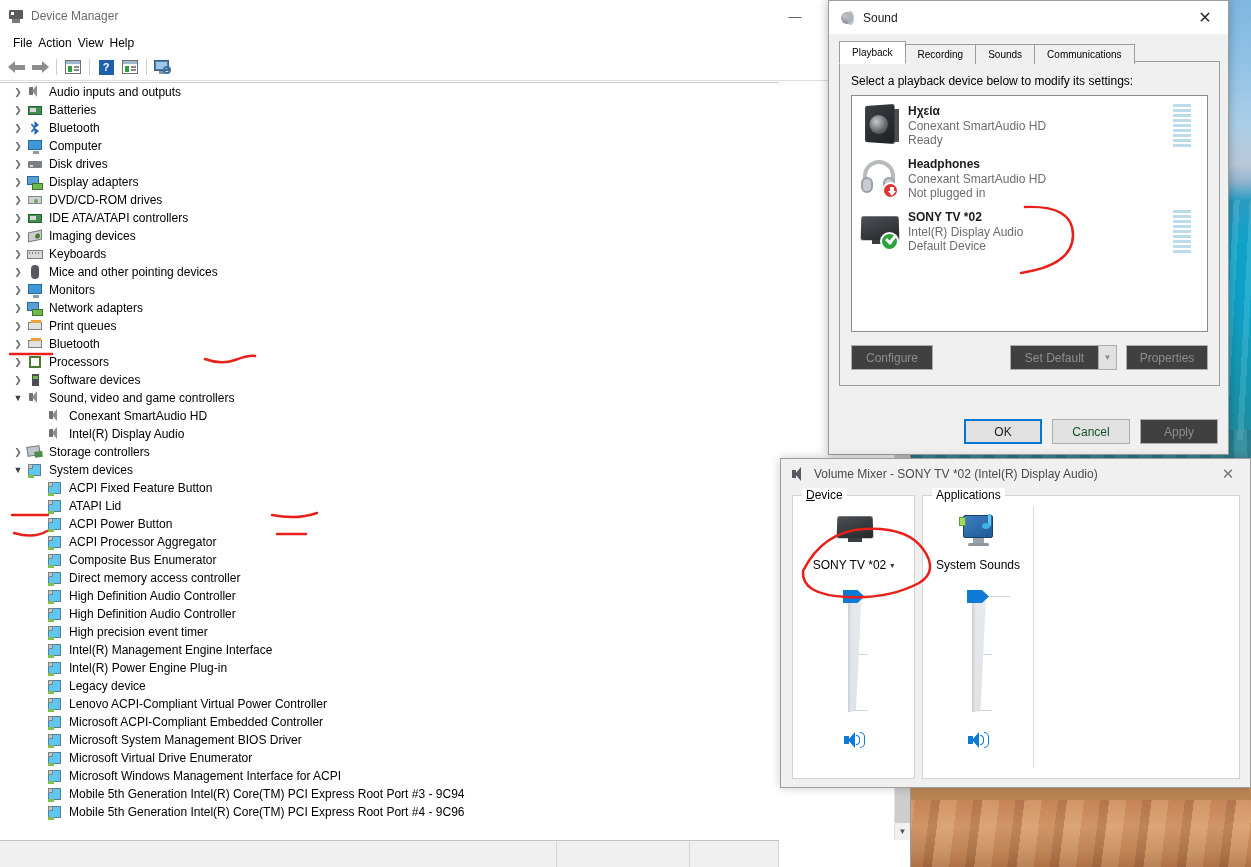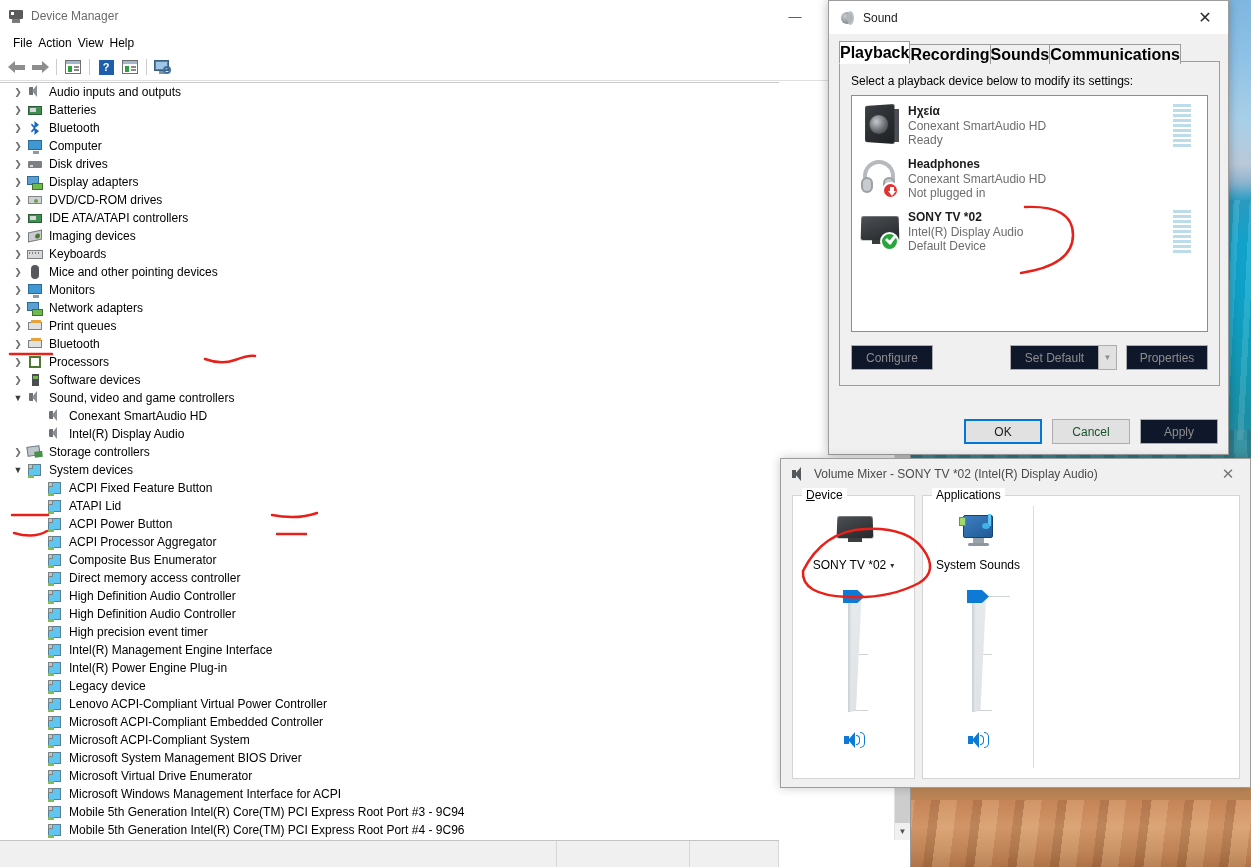"Playback" #sound .tab { font-size: 16px -> 10px; font-weight: bold -> none; padding: 0 0 -> 0 12px }
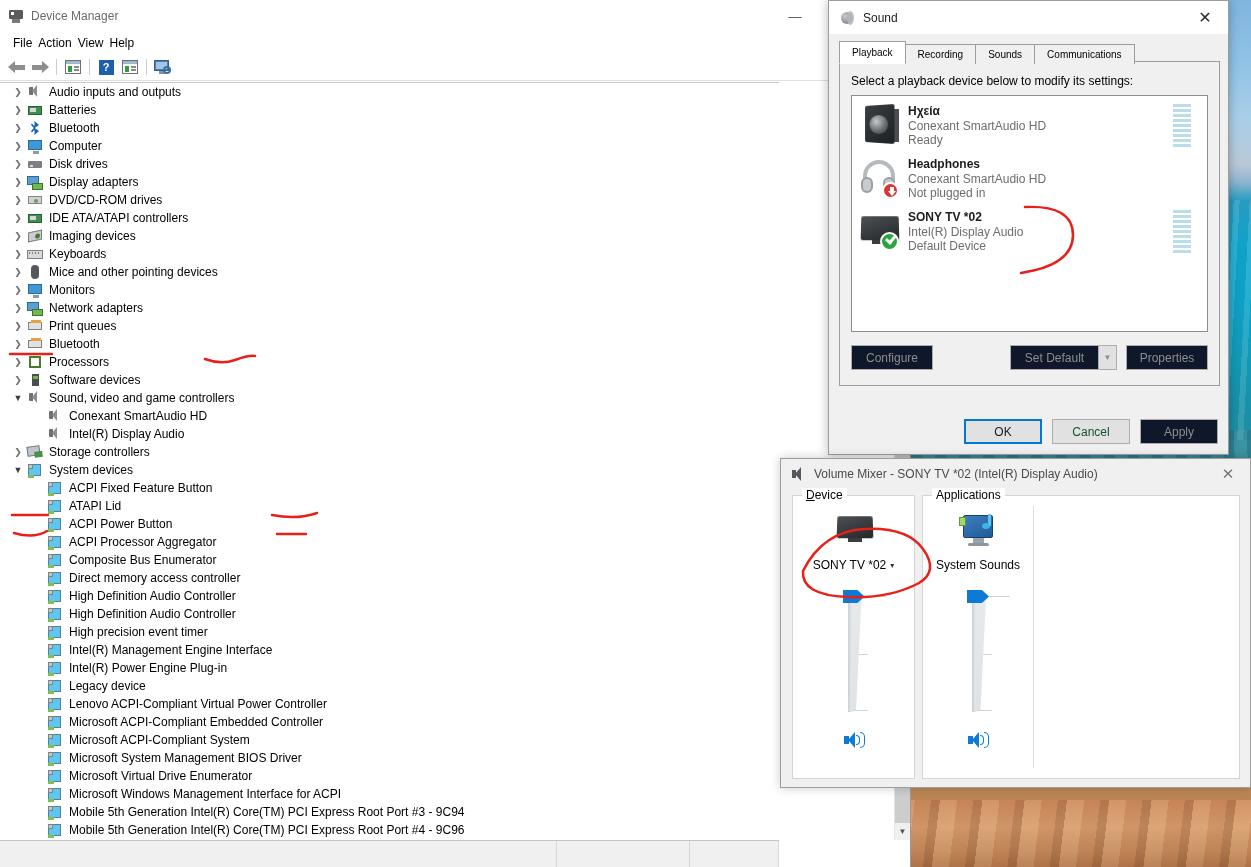"Configure" .btn { background: #0f172a -> #404040 }
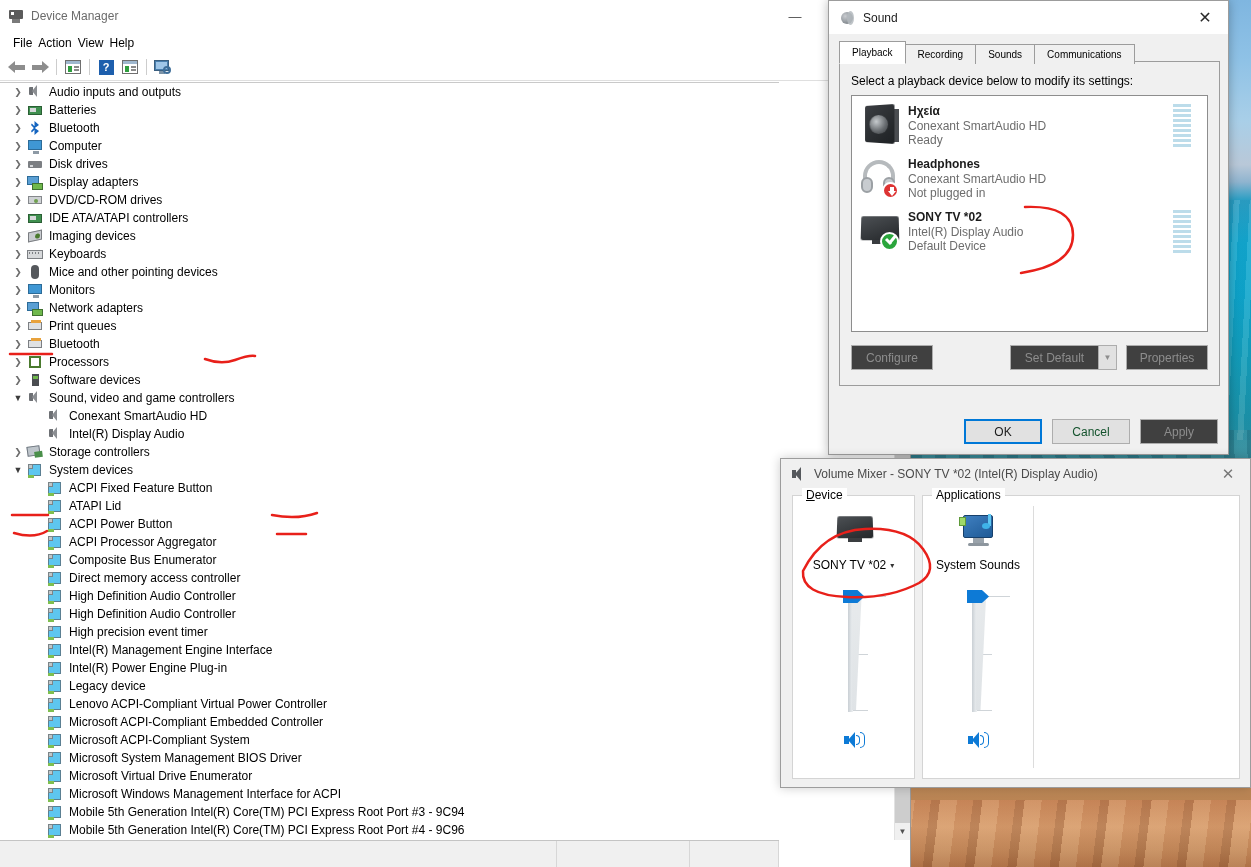"Microsoft ACPI-Compliant System" div.trow { html: <div> <span> <span></span> </span> <span>Microsoft ACPI-Compliant System</span> </div> -> none }
